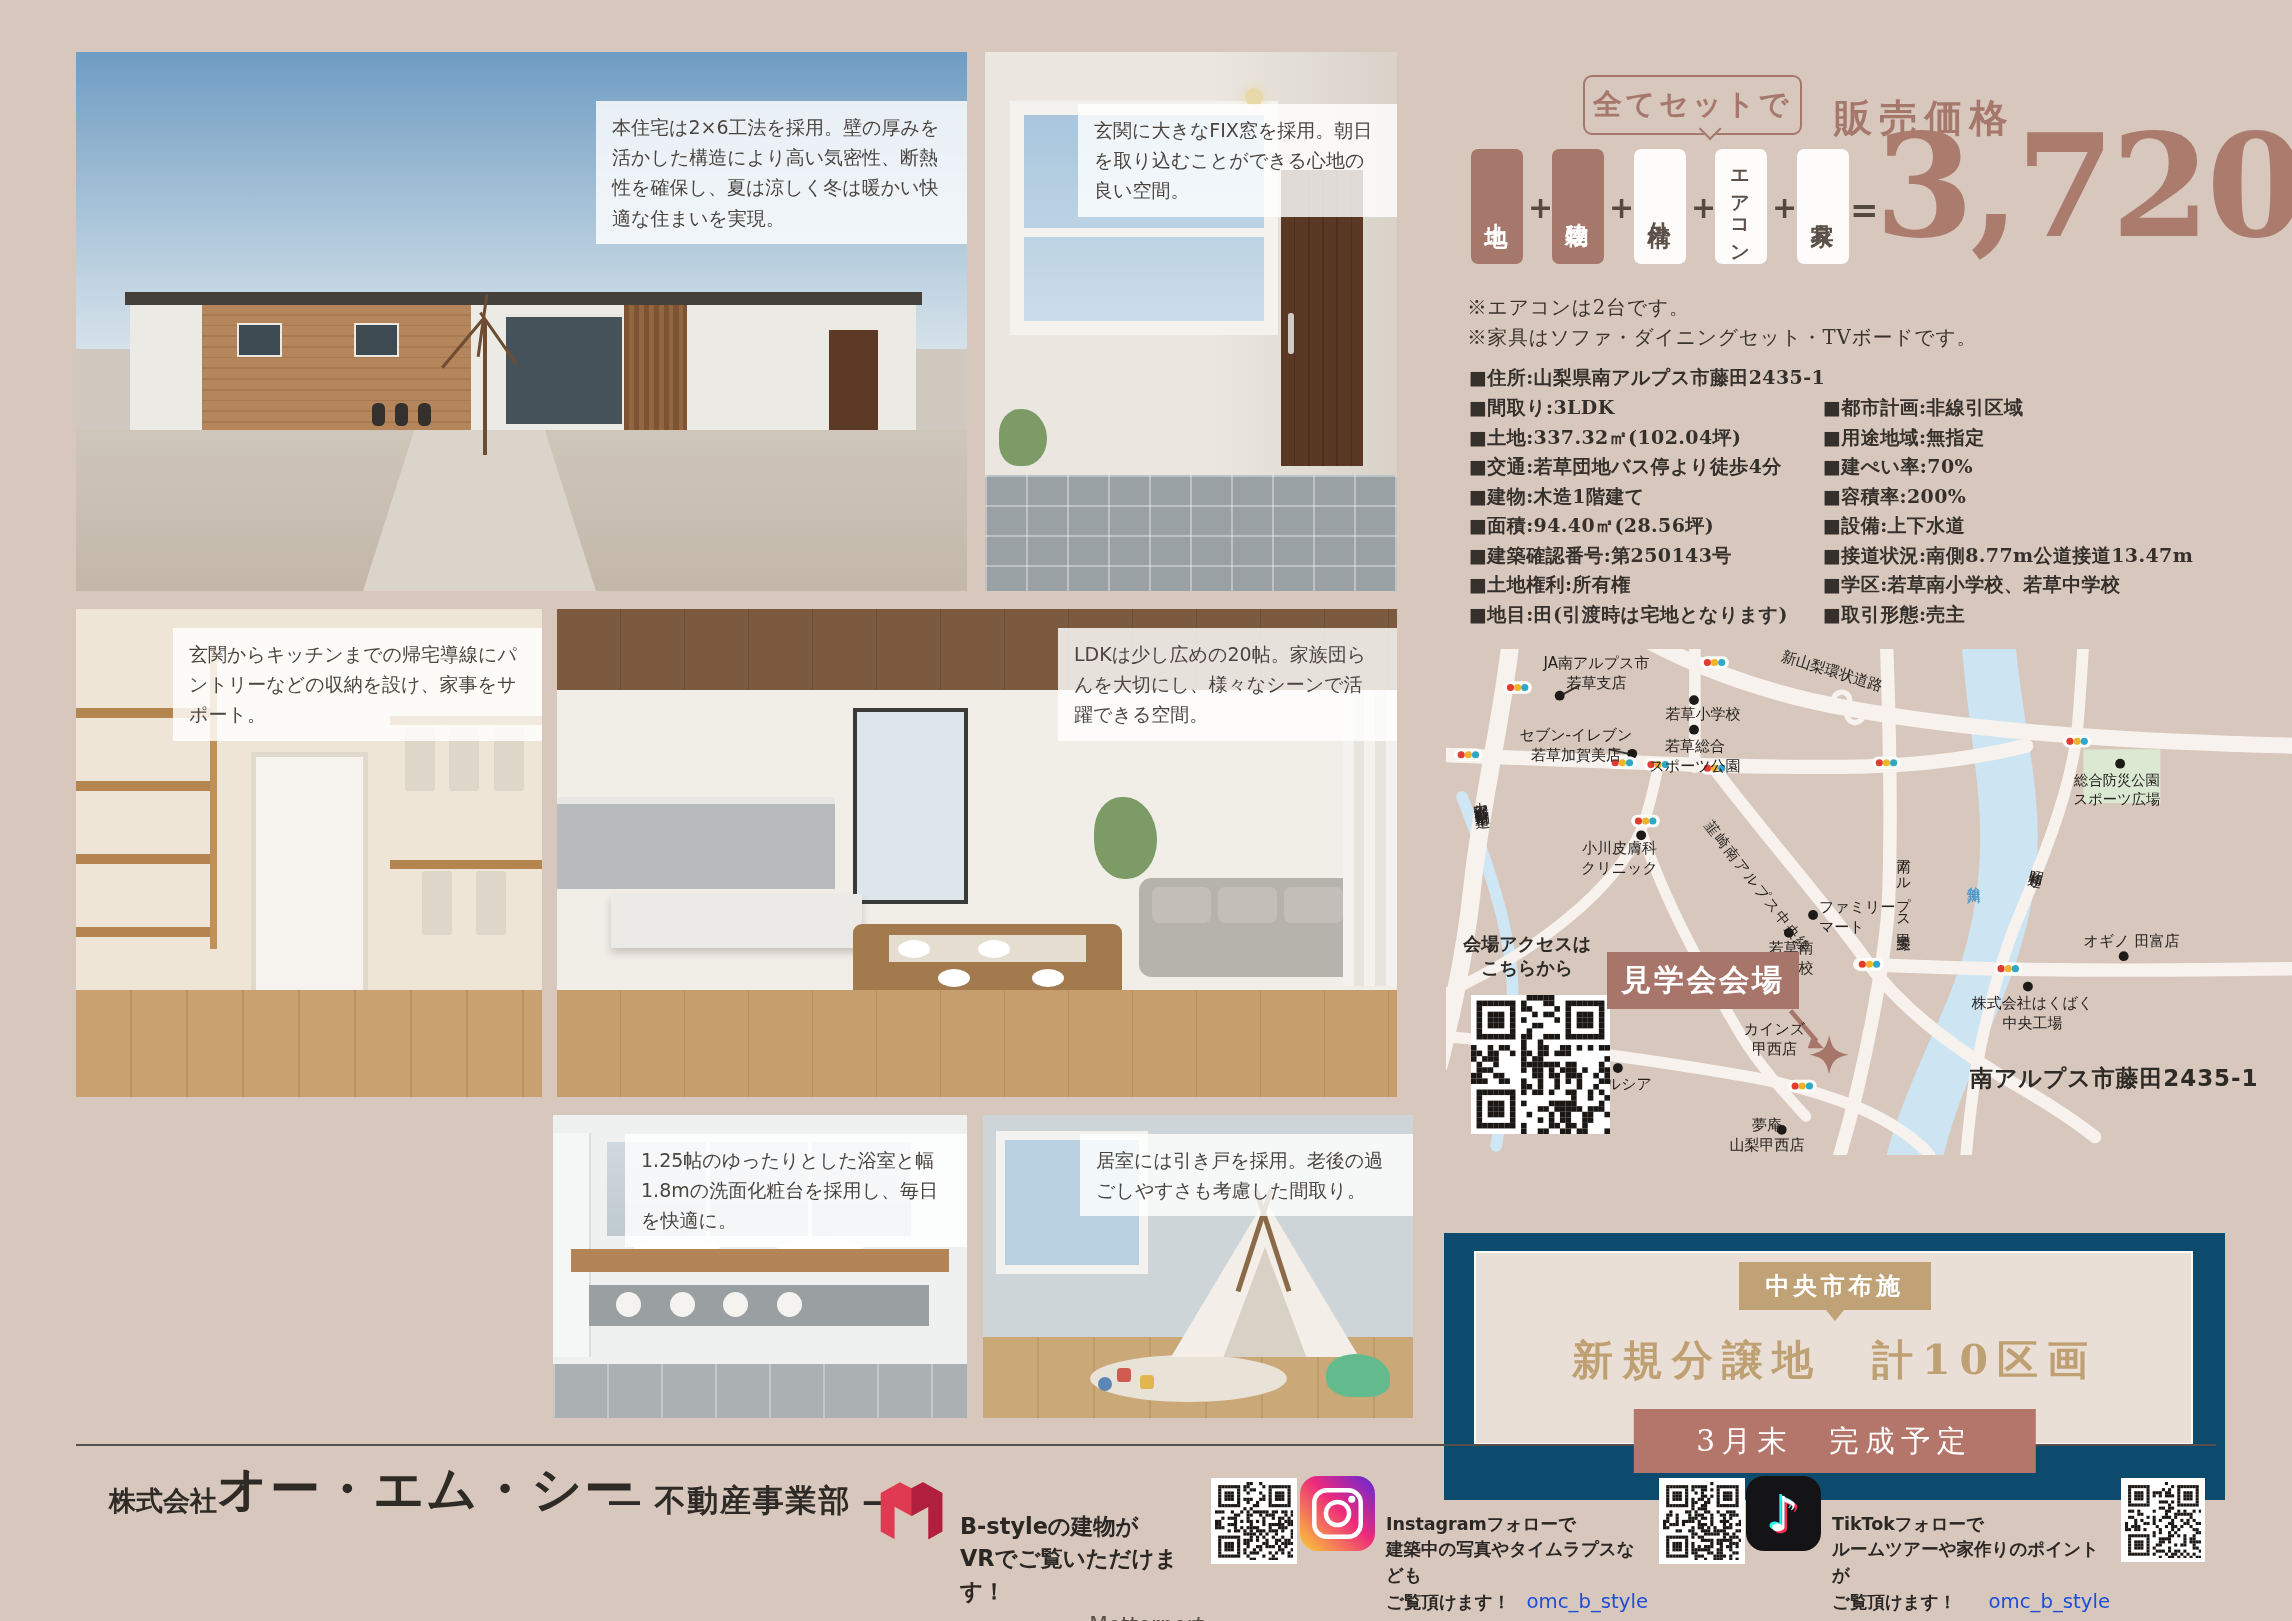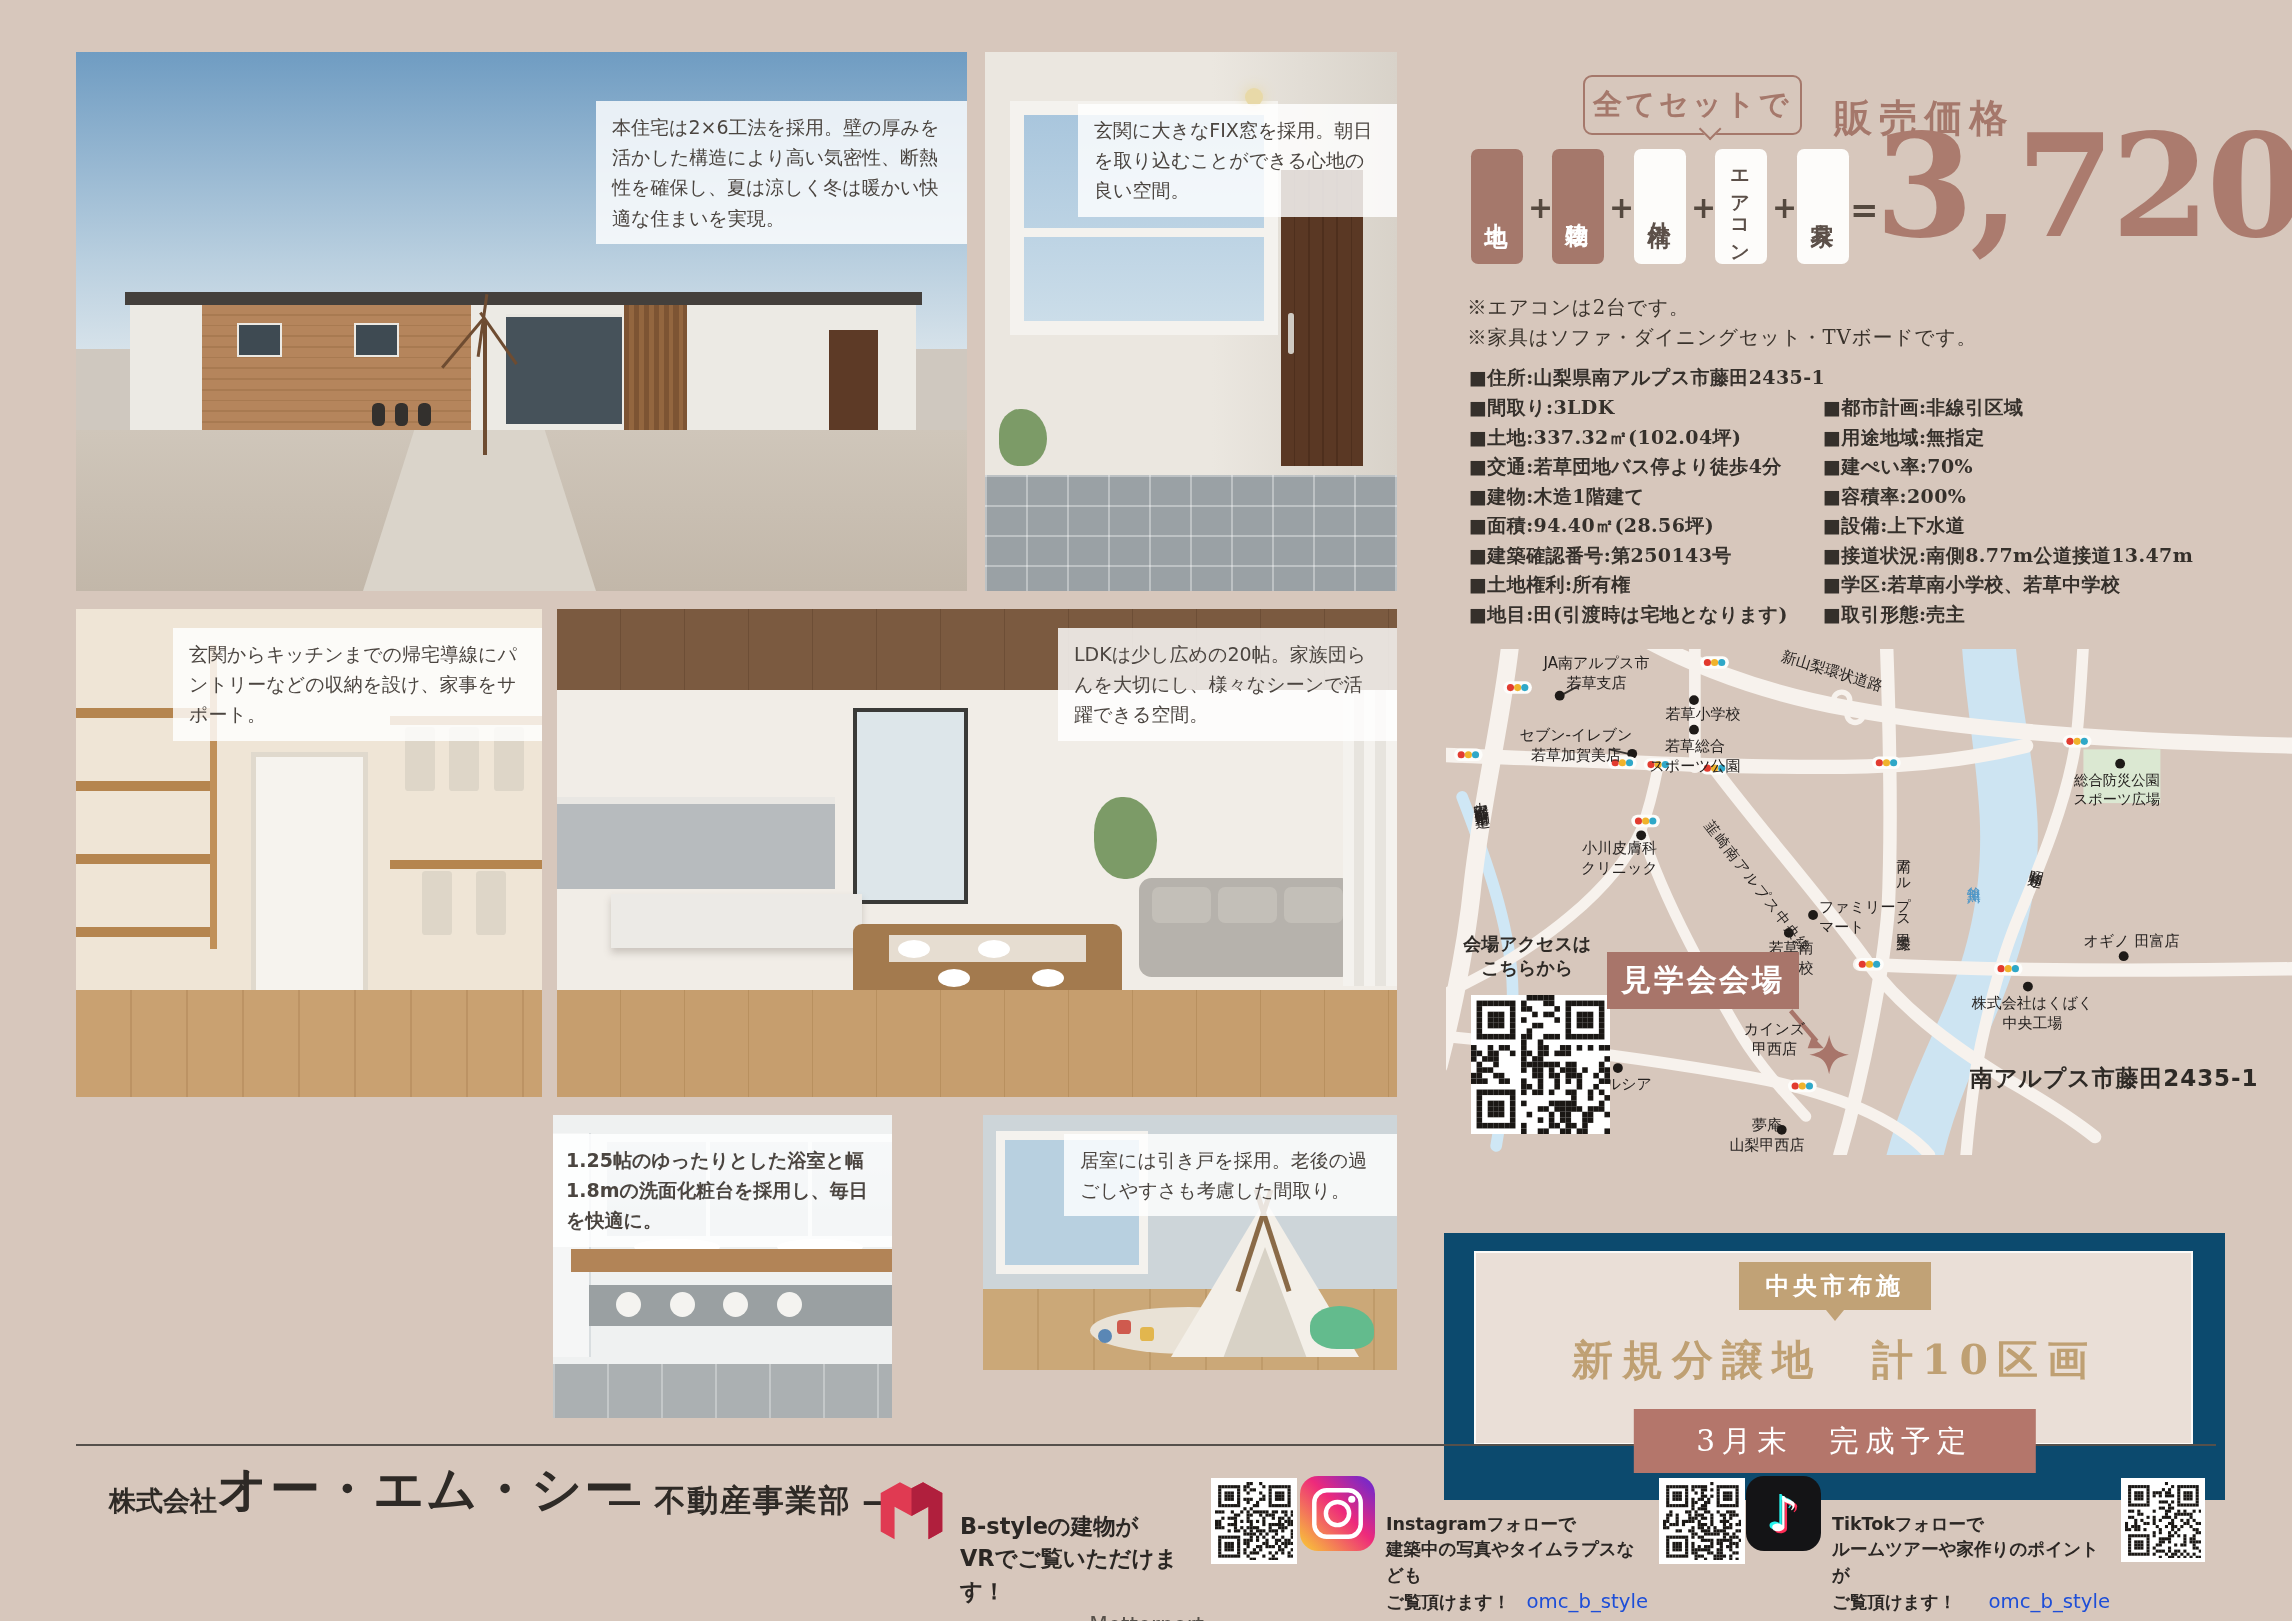"1.25帖のゆったりとした浴室と幅1.8mの洗面化粧台を採用し、毎日を快適に。" section.photo { font-weight: bold -> none; width: 339px -> 414px }
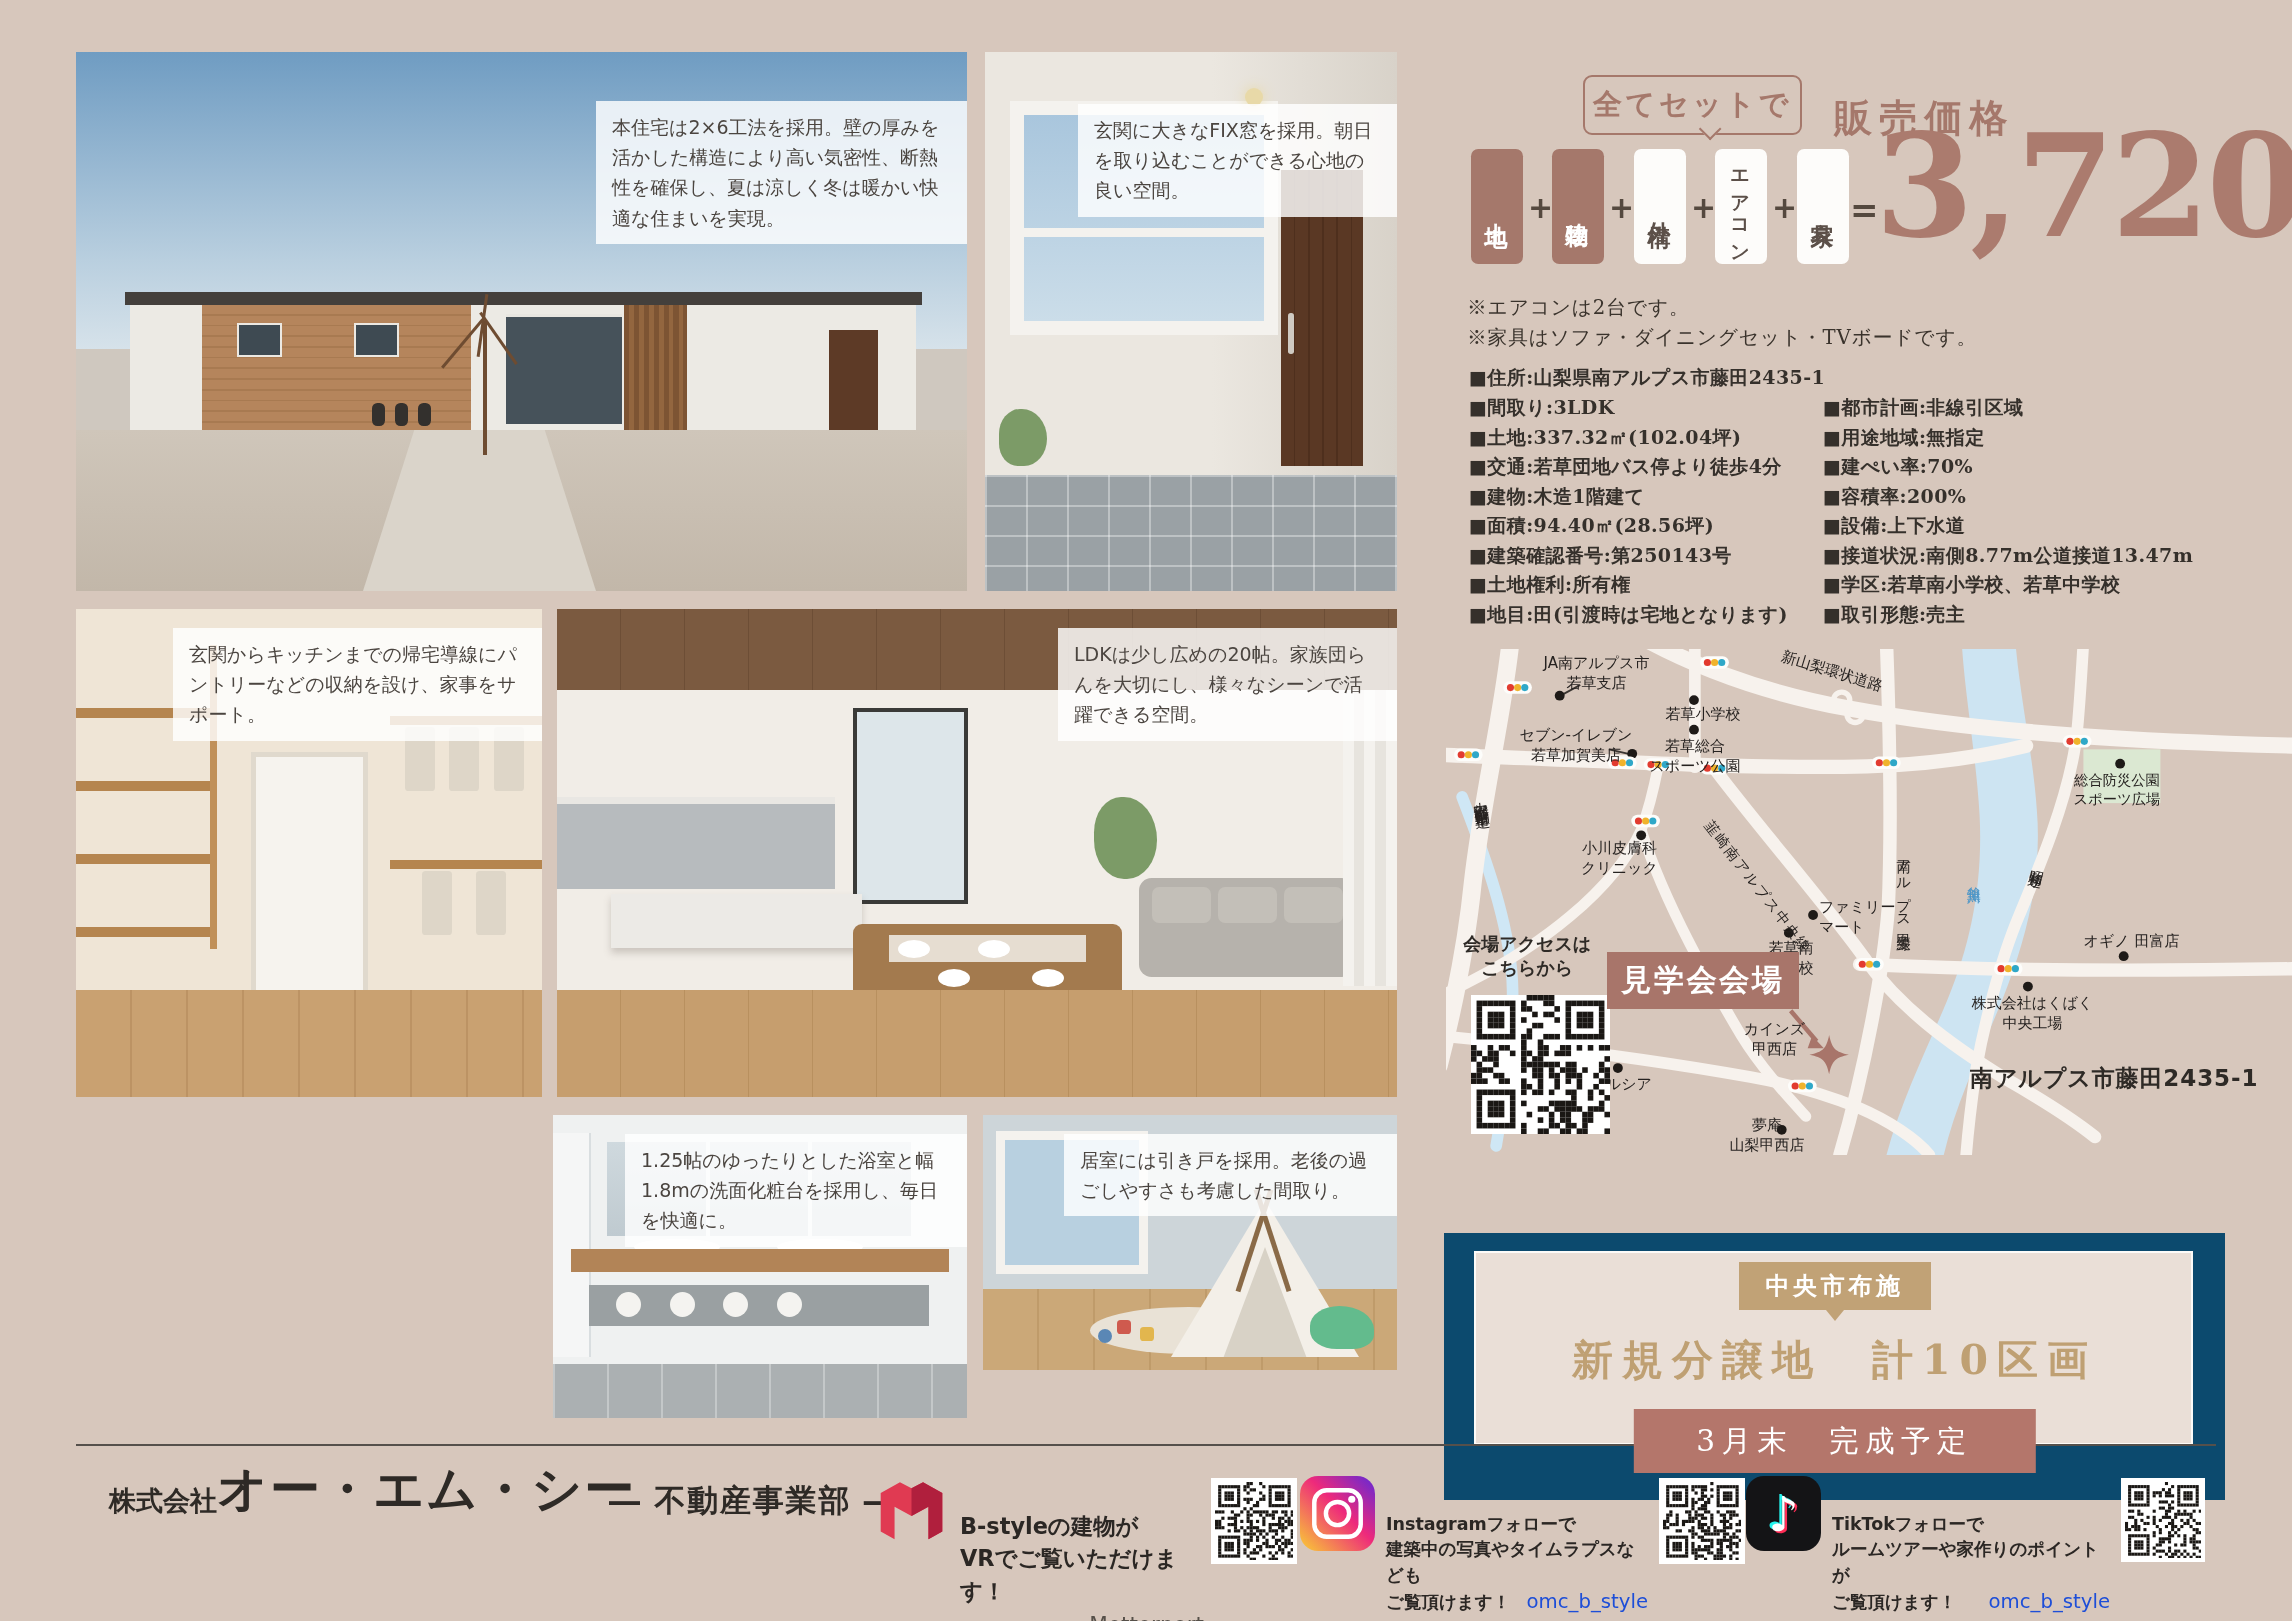"居室には引き戸を採用。老後の過ごしやすさも考慮した間取り。" section.photo { height: 255px -> 303px; padding-left: none -> 16px }
